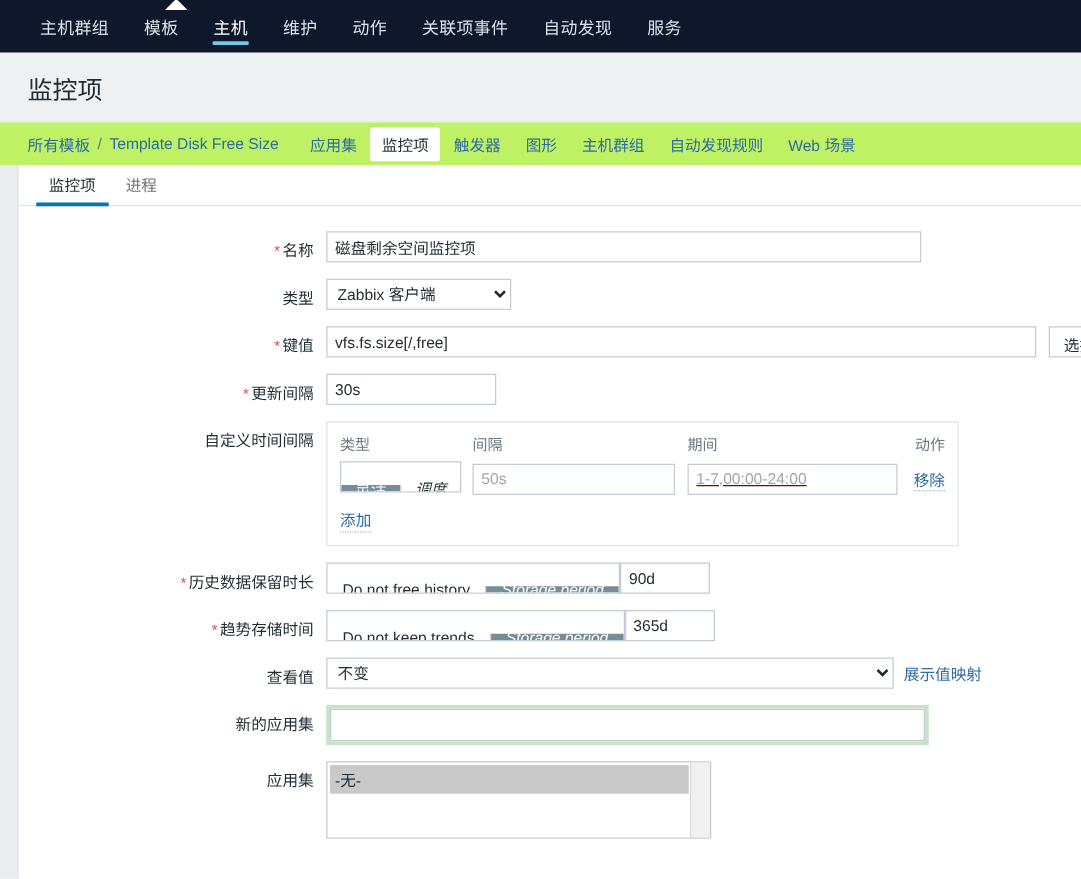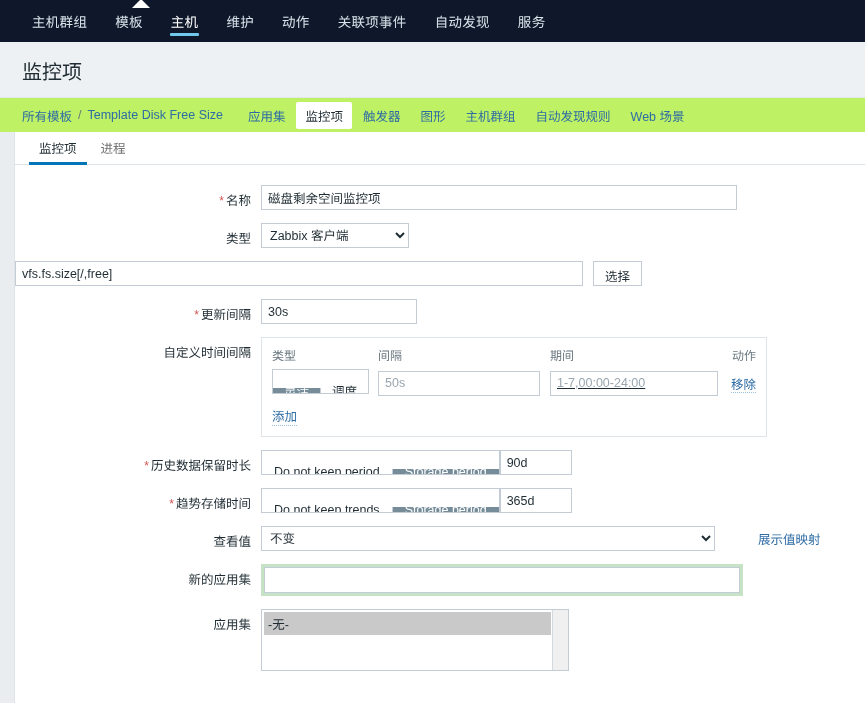"* 键值" div.lbl { html: none -> <div> <span>*</span><span>键值</span> </div> }
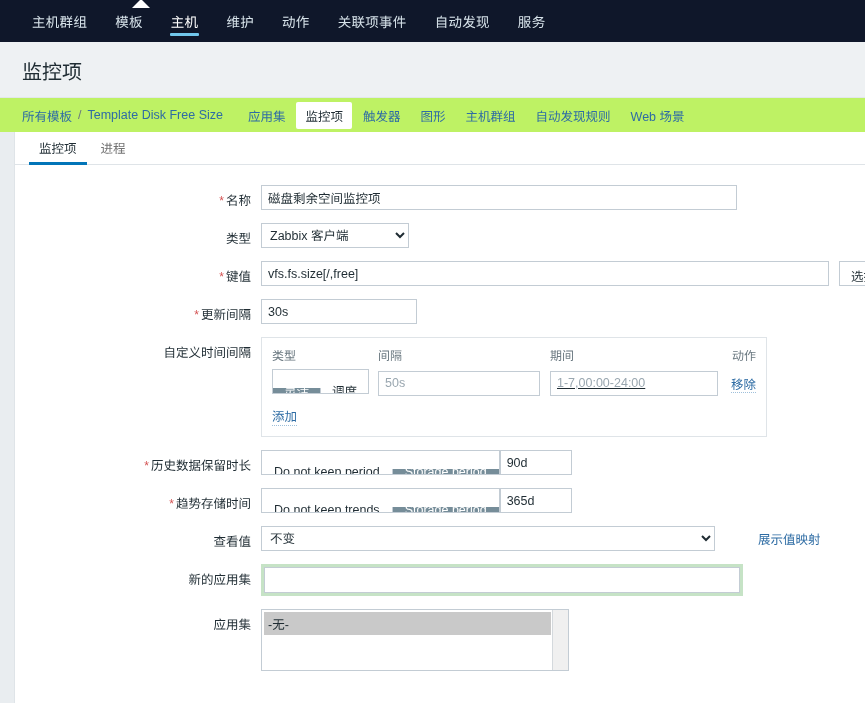"30s" .w-delay { width: 156px -> 136px }
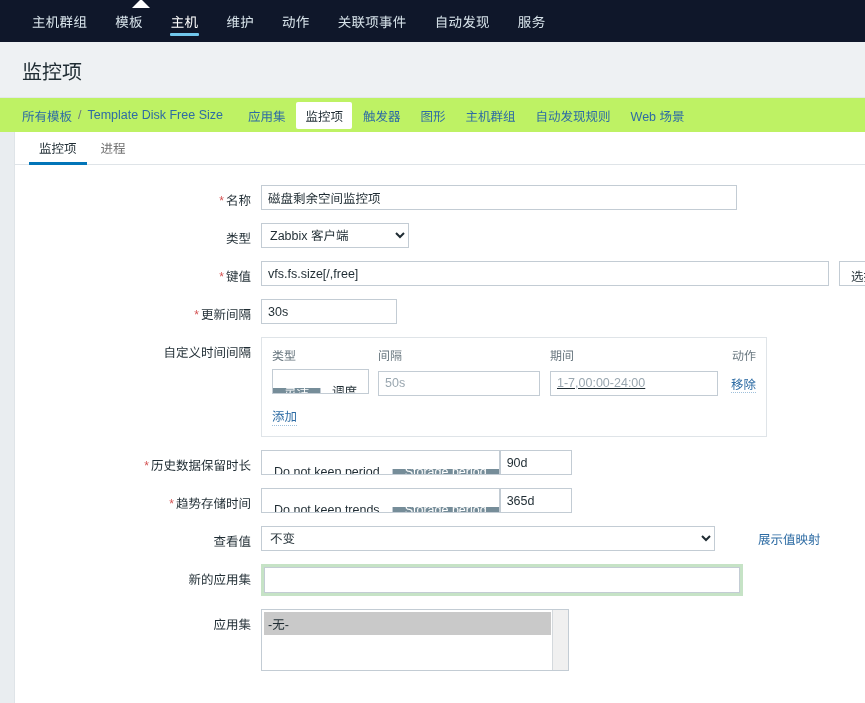"调度" .seg-btn + .seg-btn { font-style: none -> italic }
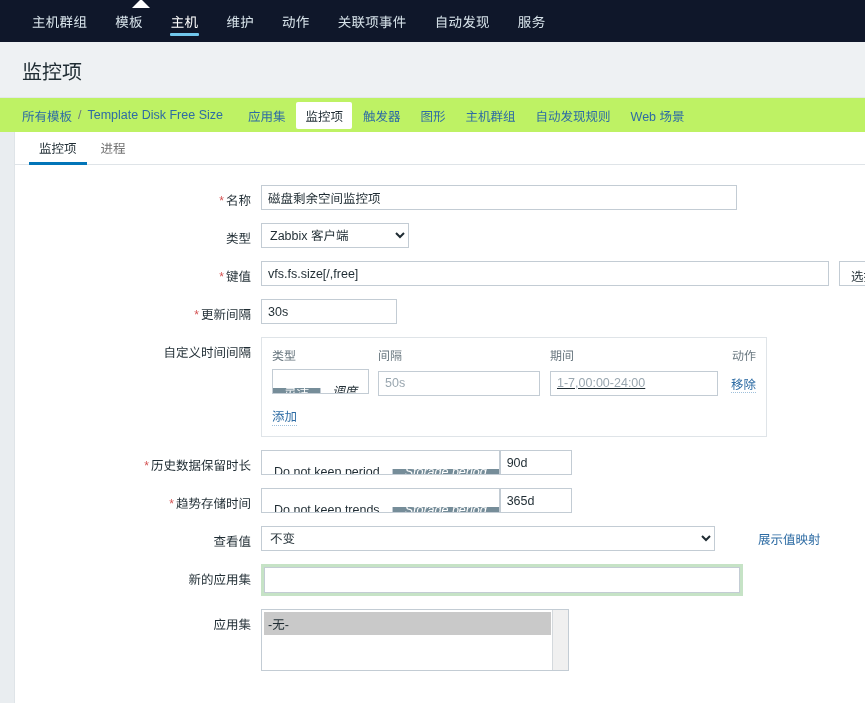"Do not keep period" span.seg-btn { text: keep period -> free history }
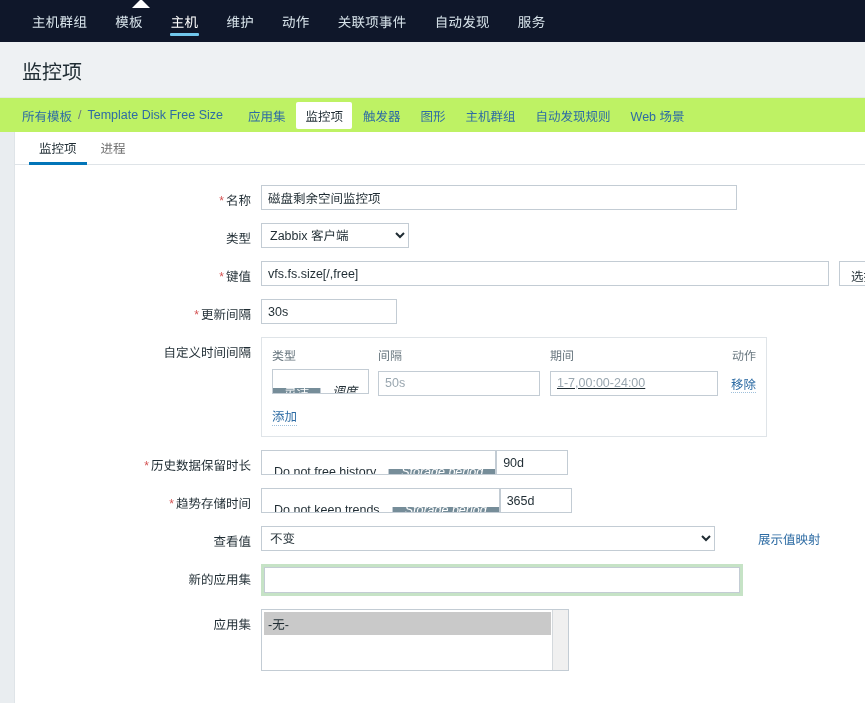"不变" .selrow { gap: 35px -> none }
